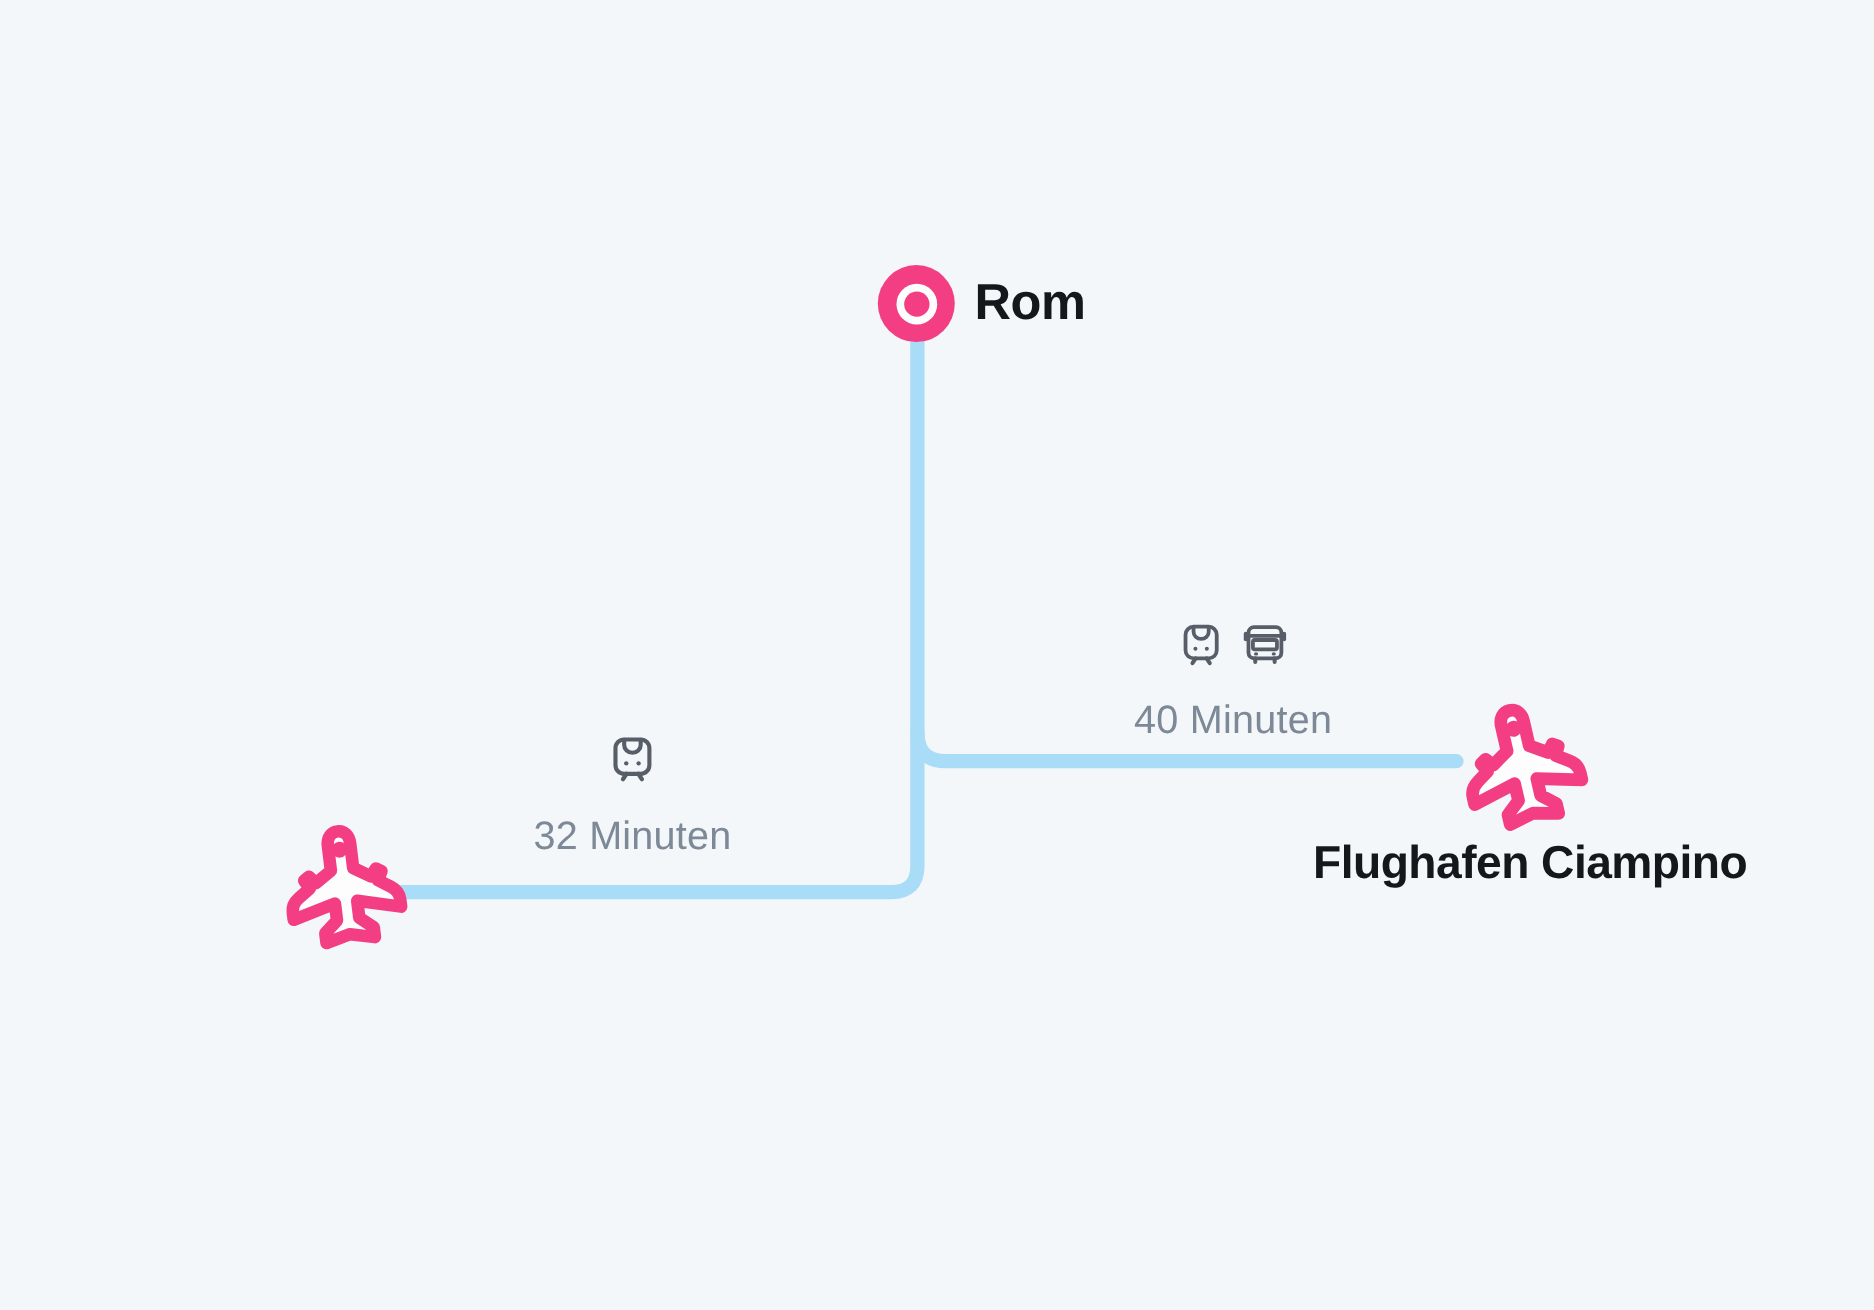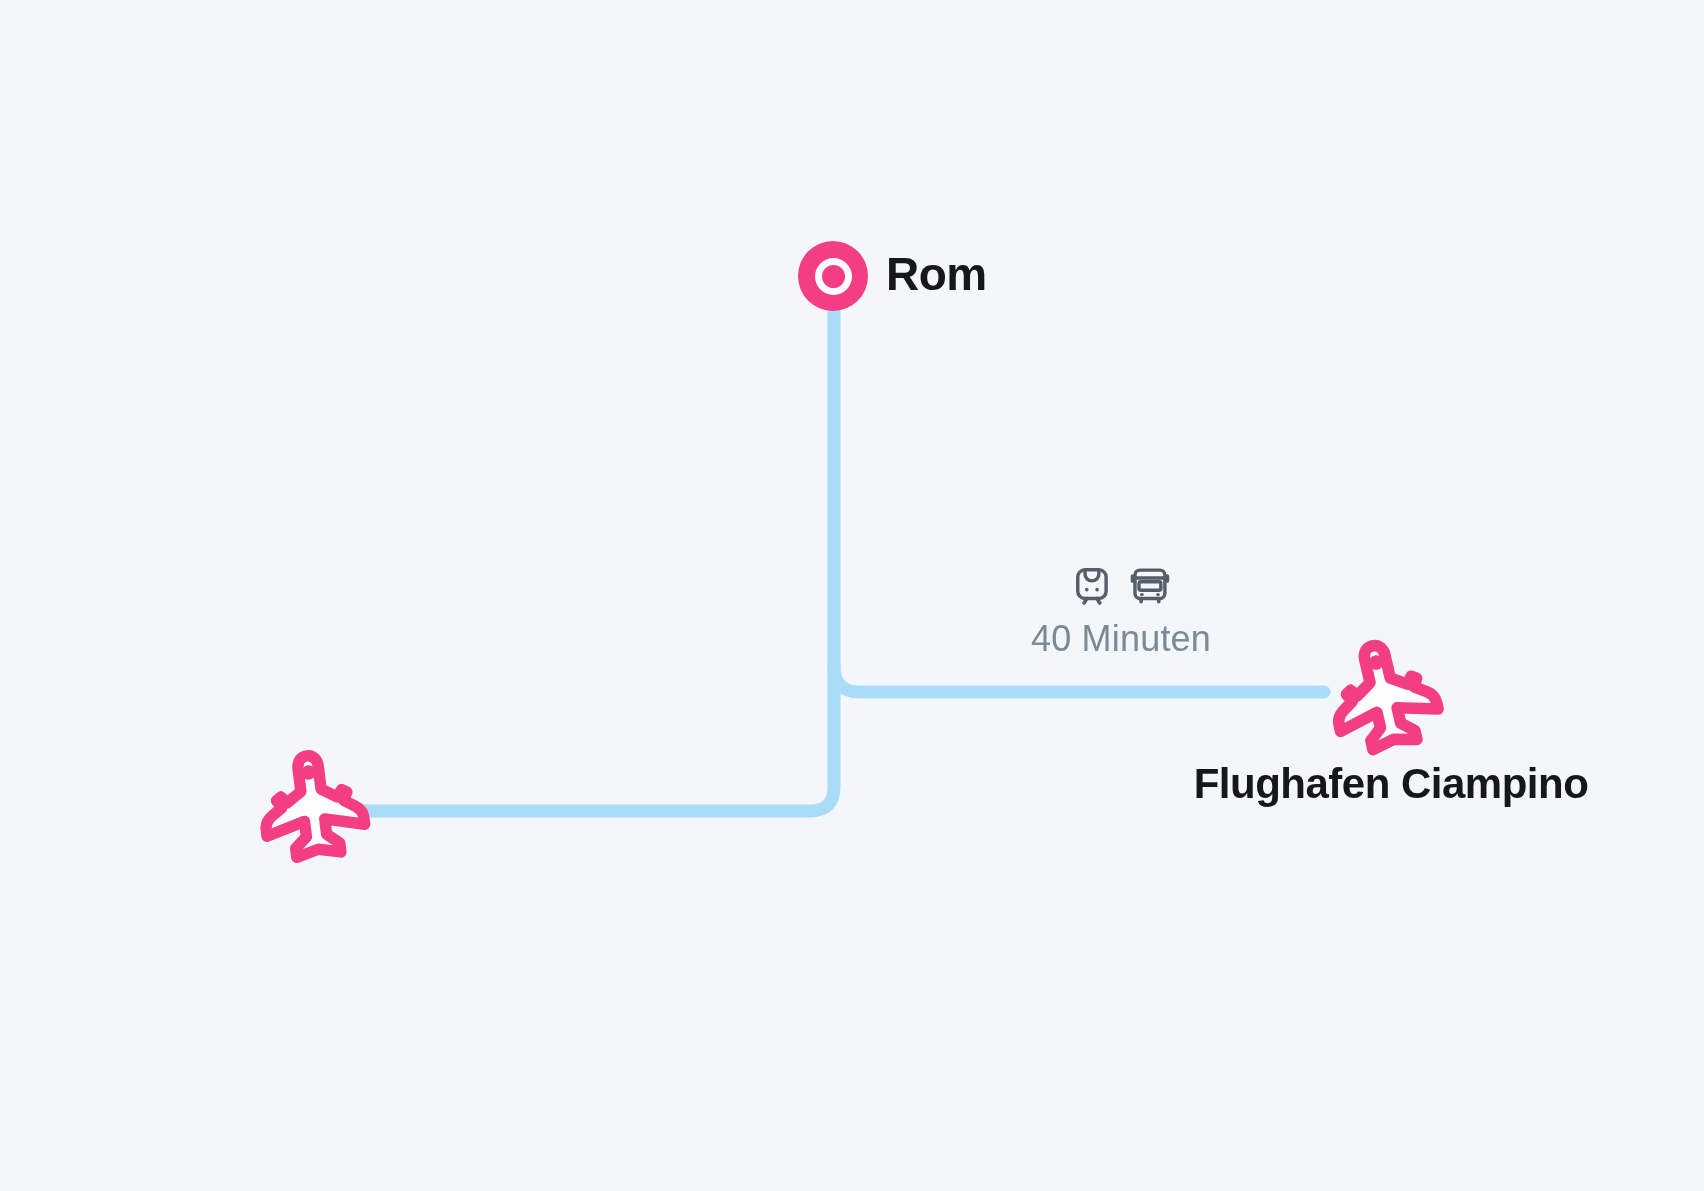"40 Minuten" .transit-info { gap: 8px -> 23px }
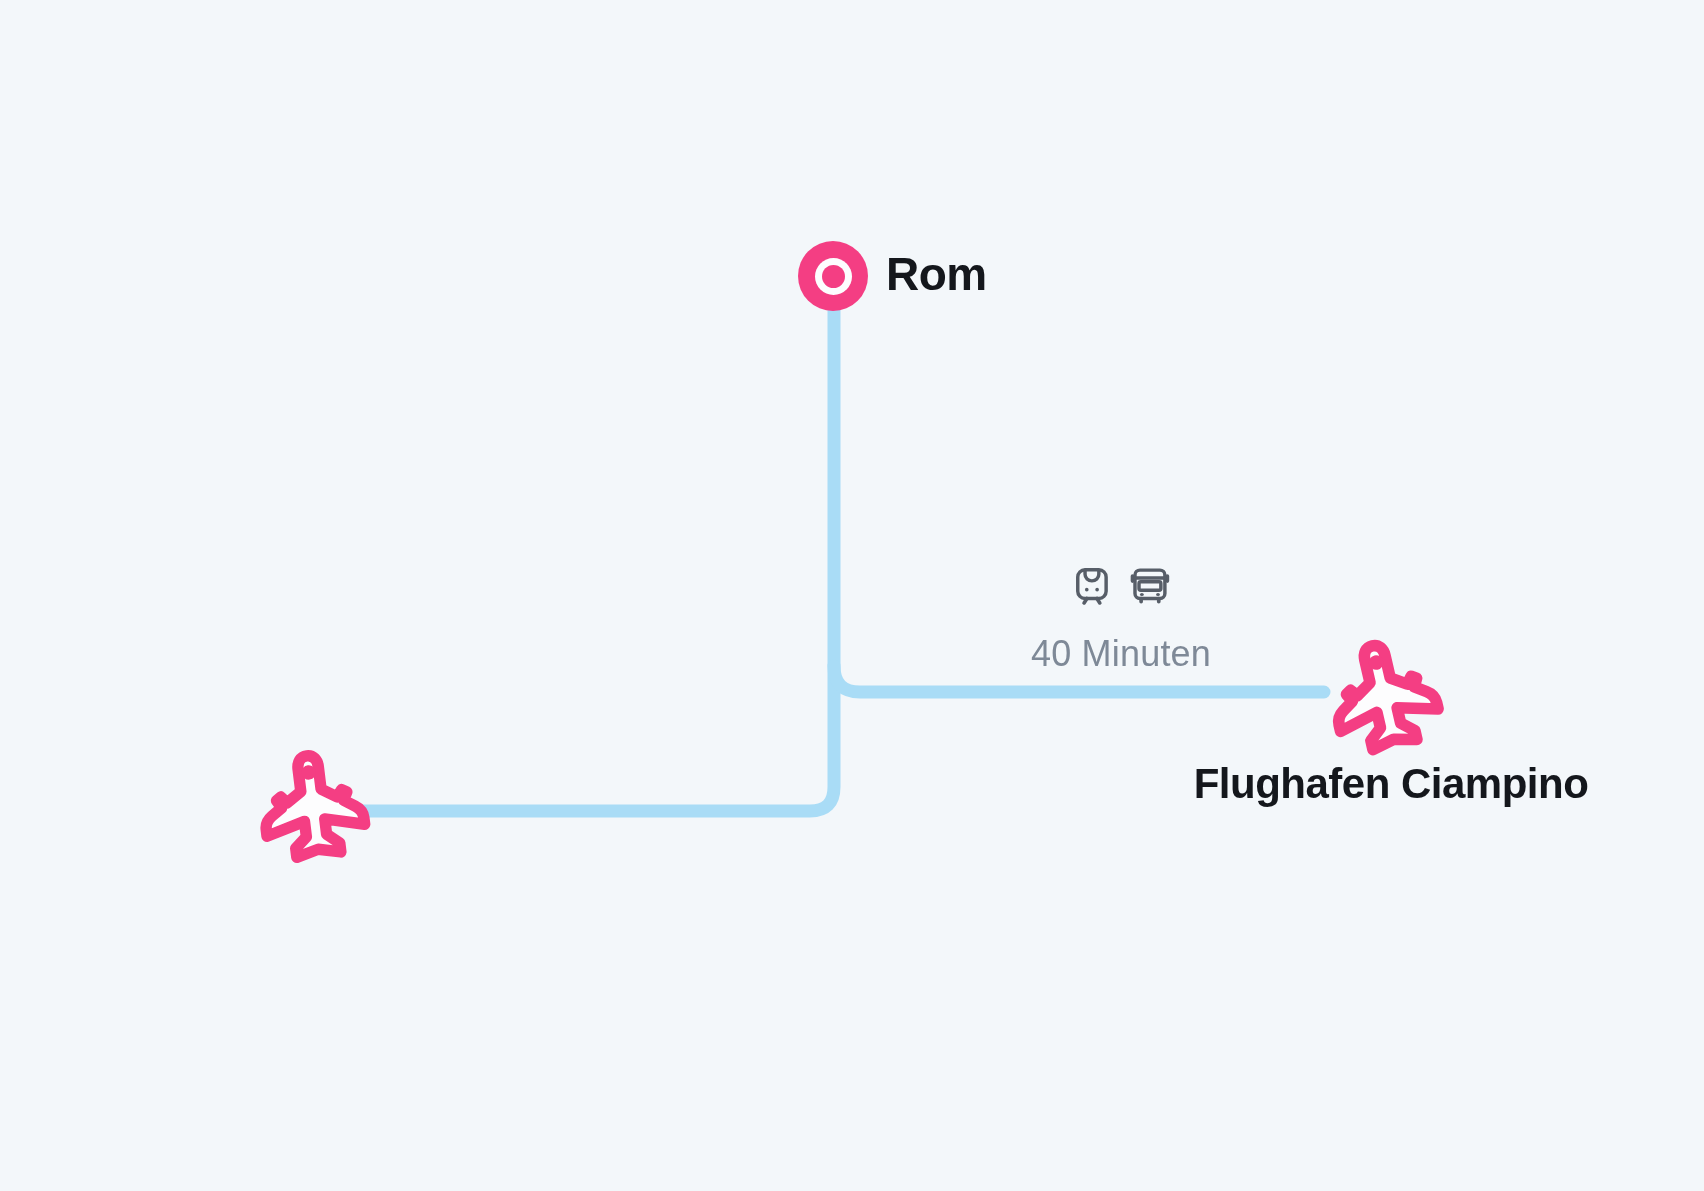"32 Minuten" div.transit-info { html: none -> <div> <div> <svg> <rect></rect> <path></path> <circle></circle> <circle></circle> <path></path> <path></path> </svg> </div> <div>32 Minuten</div> </div> }
